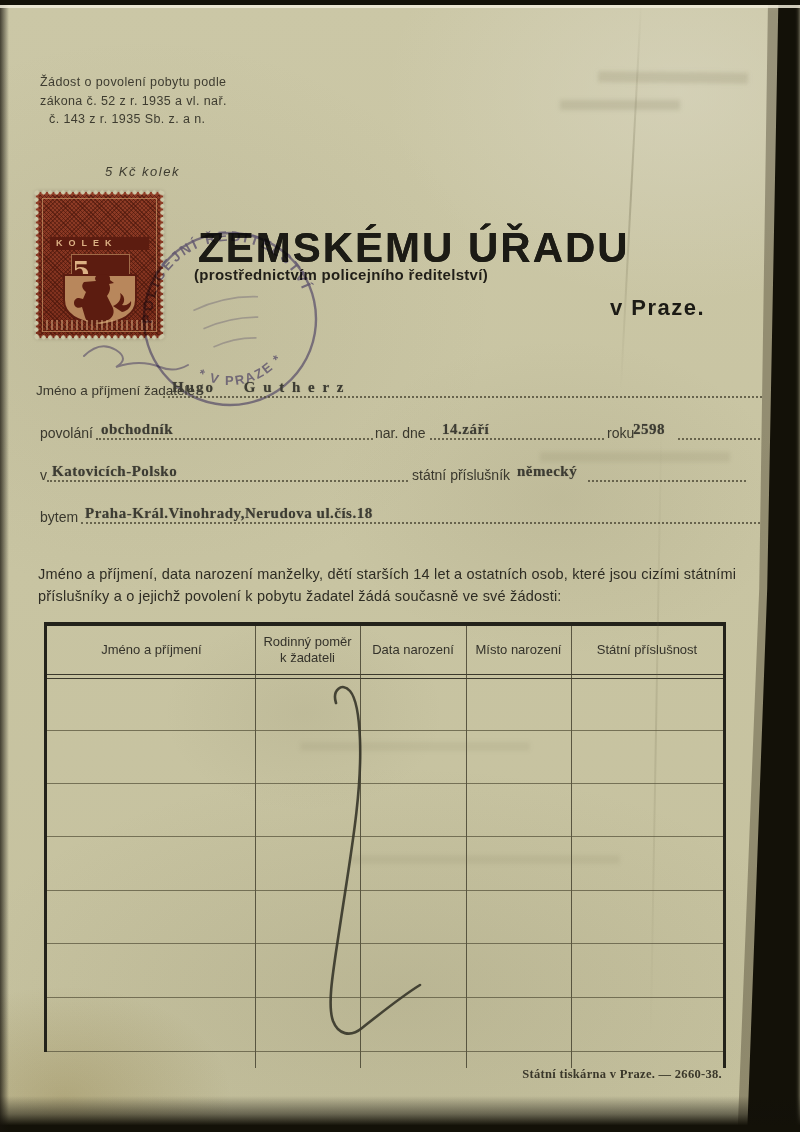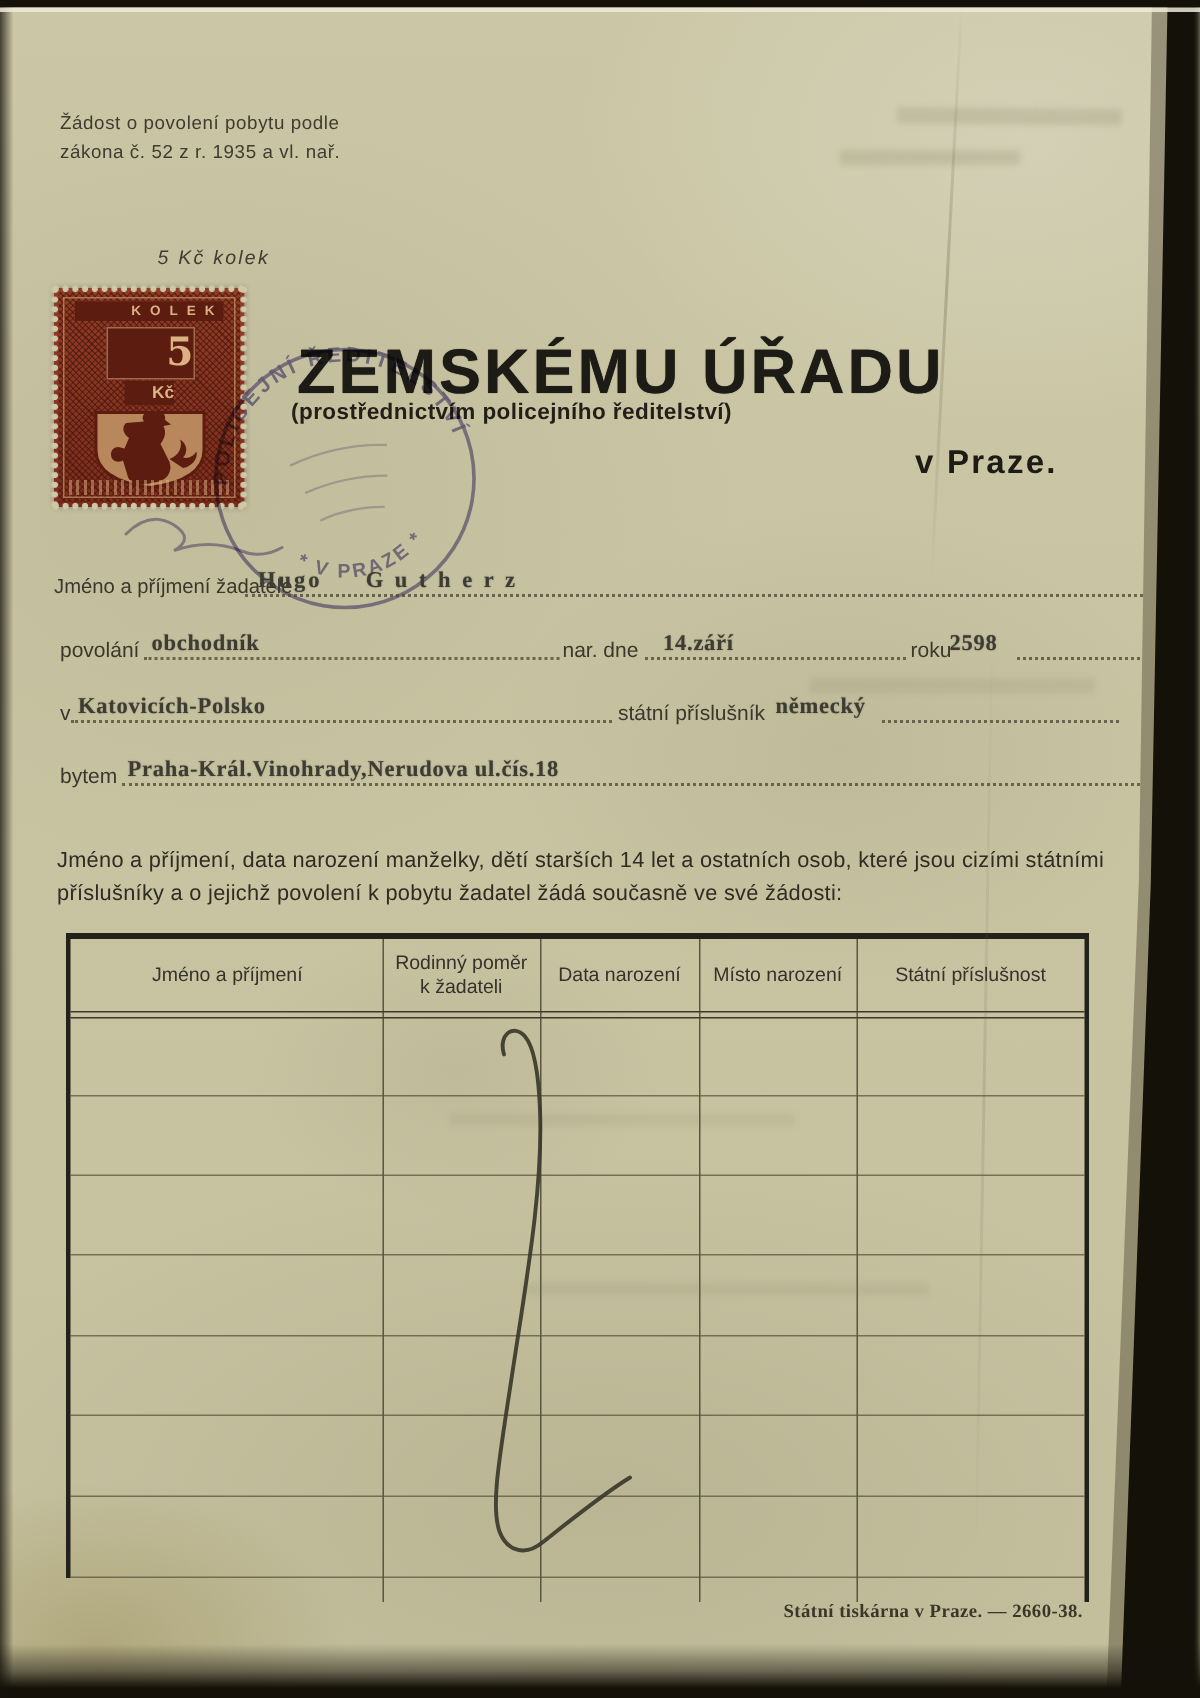"č. 143 z r. 1935" div.l3 { html: none -> <div>č. 143 z r. 1935 Sb. z. a n.</div> }
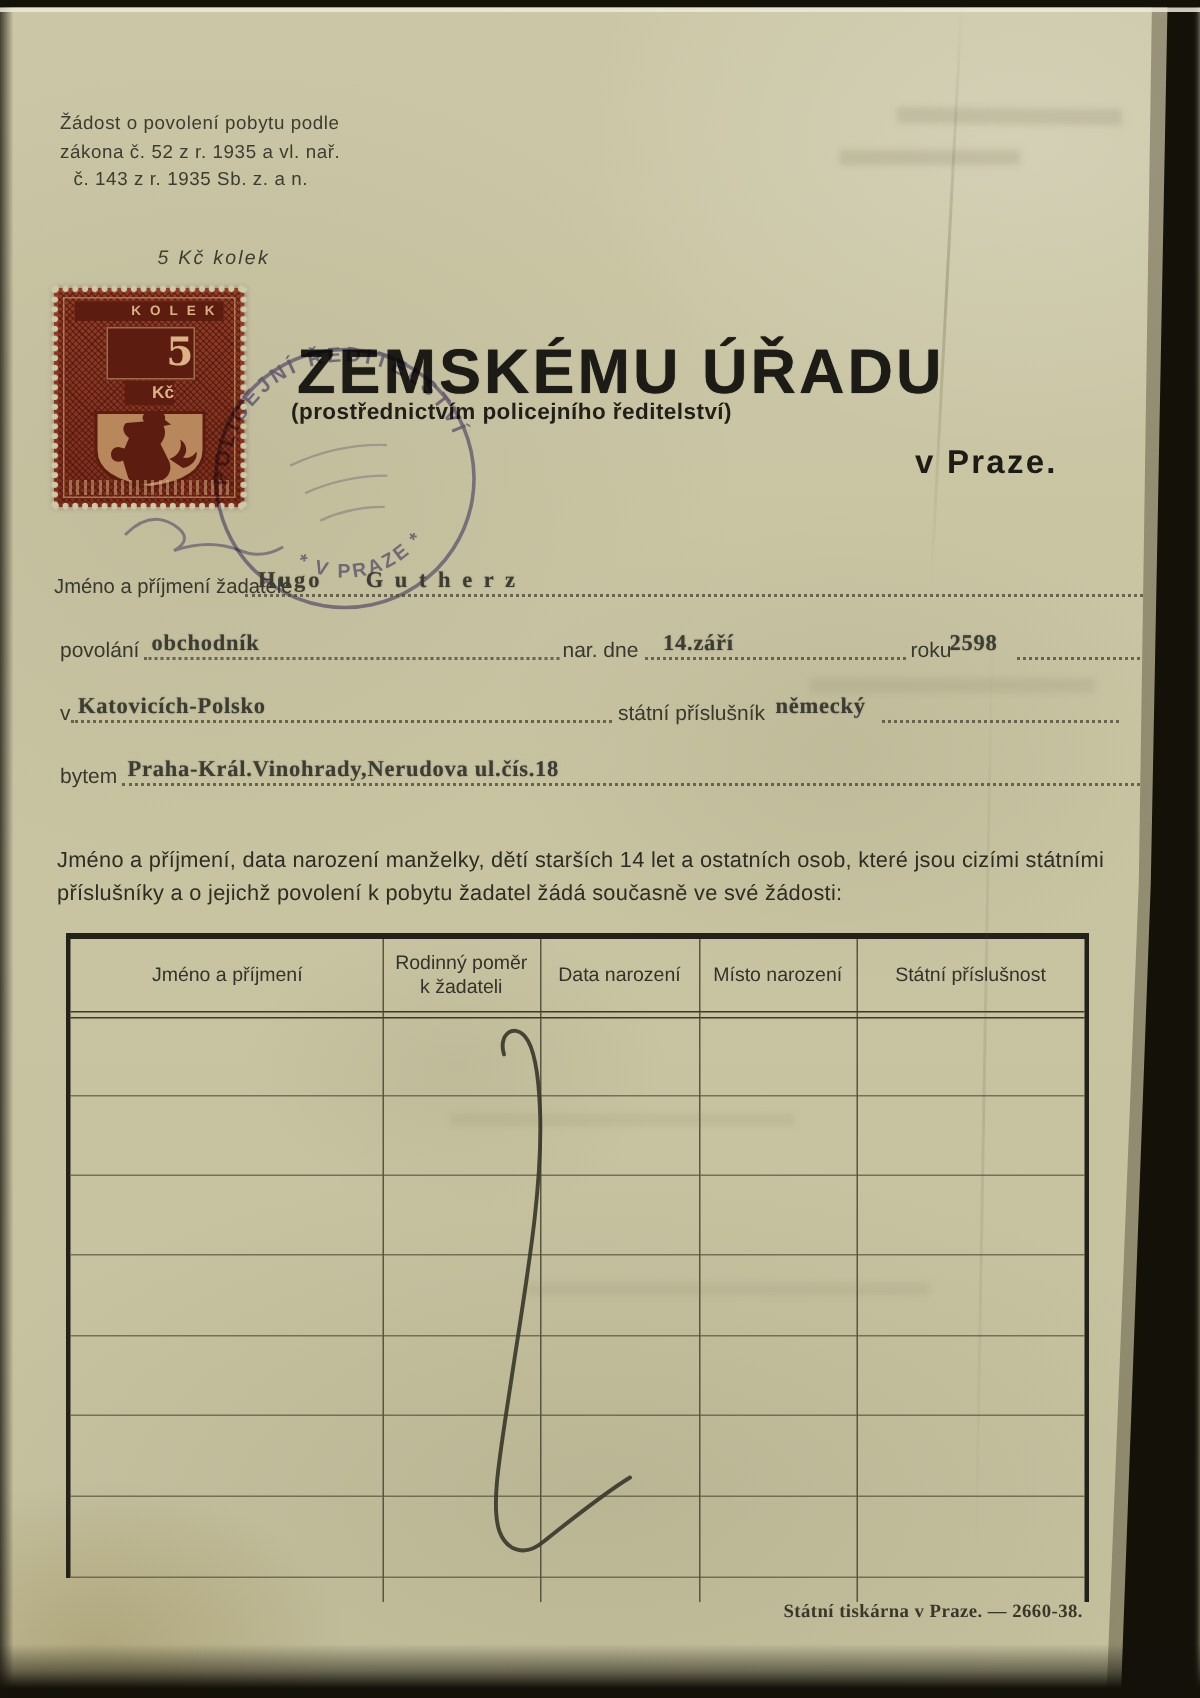"KOLEK" .kolek .band { margin-top: none -> 36px; text-align: right -> left }
